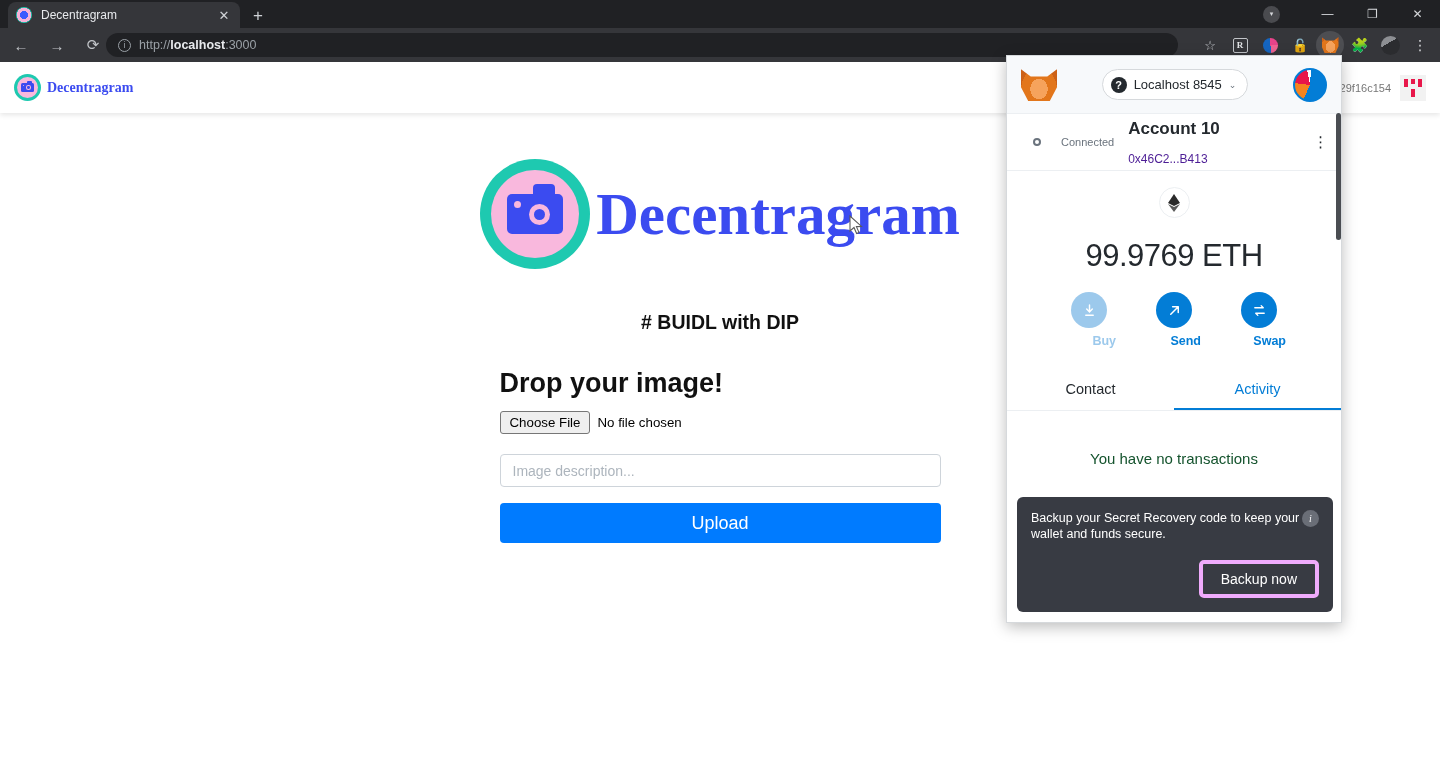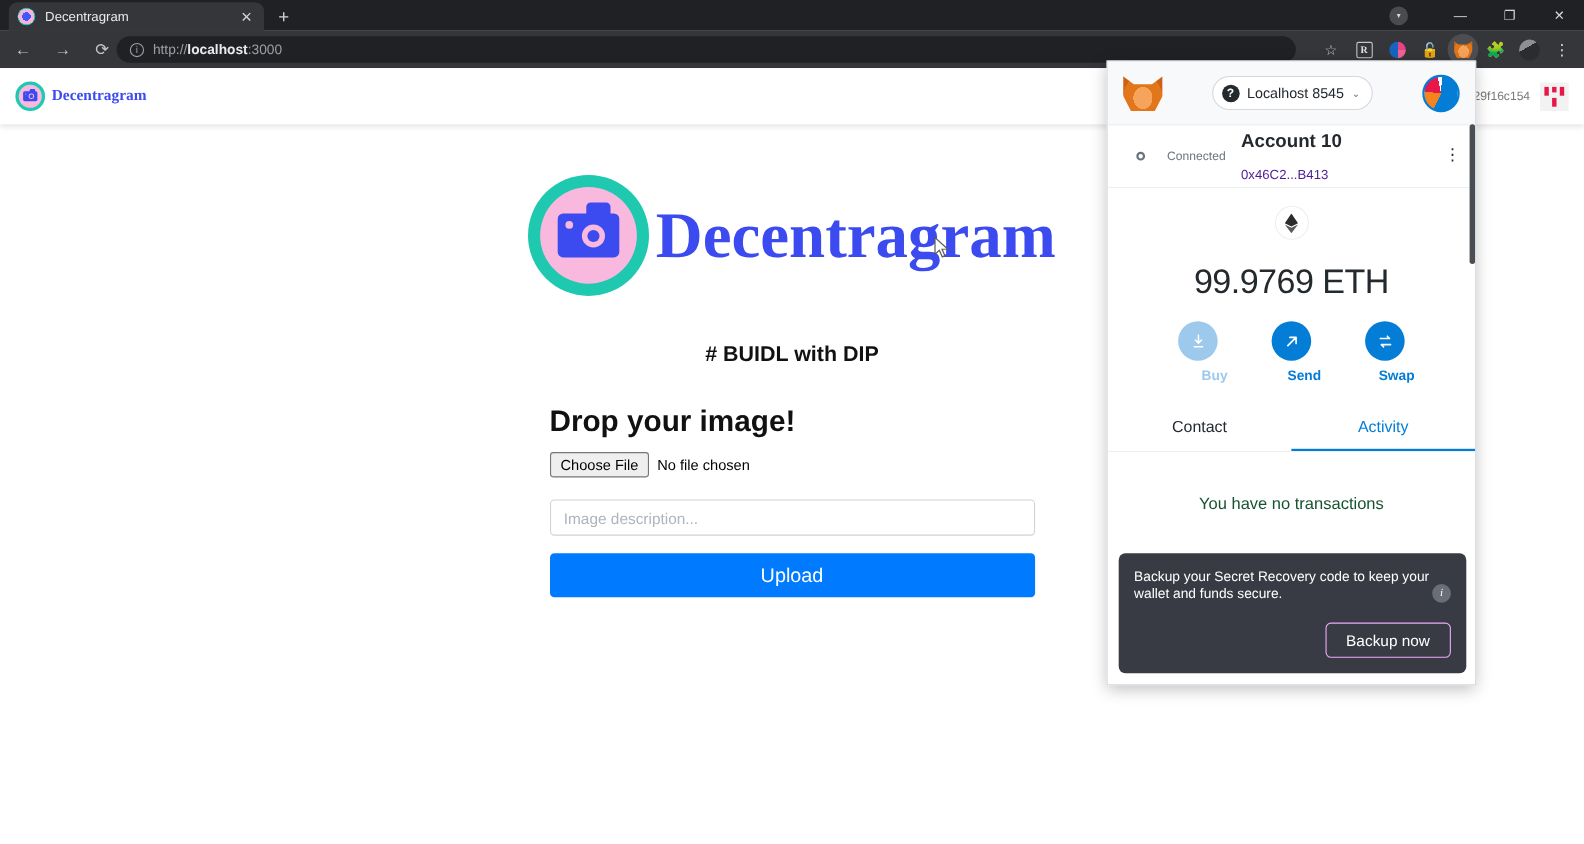"Backup your Secret Recovery code" .notice-row { align-items: flex-end -> flex-start }
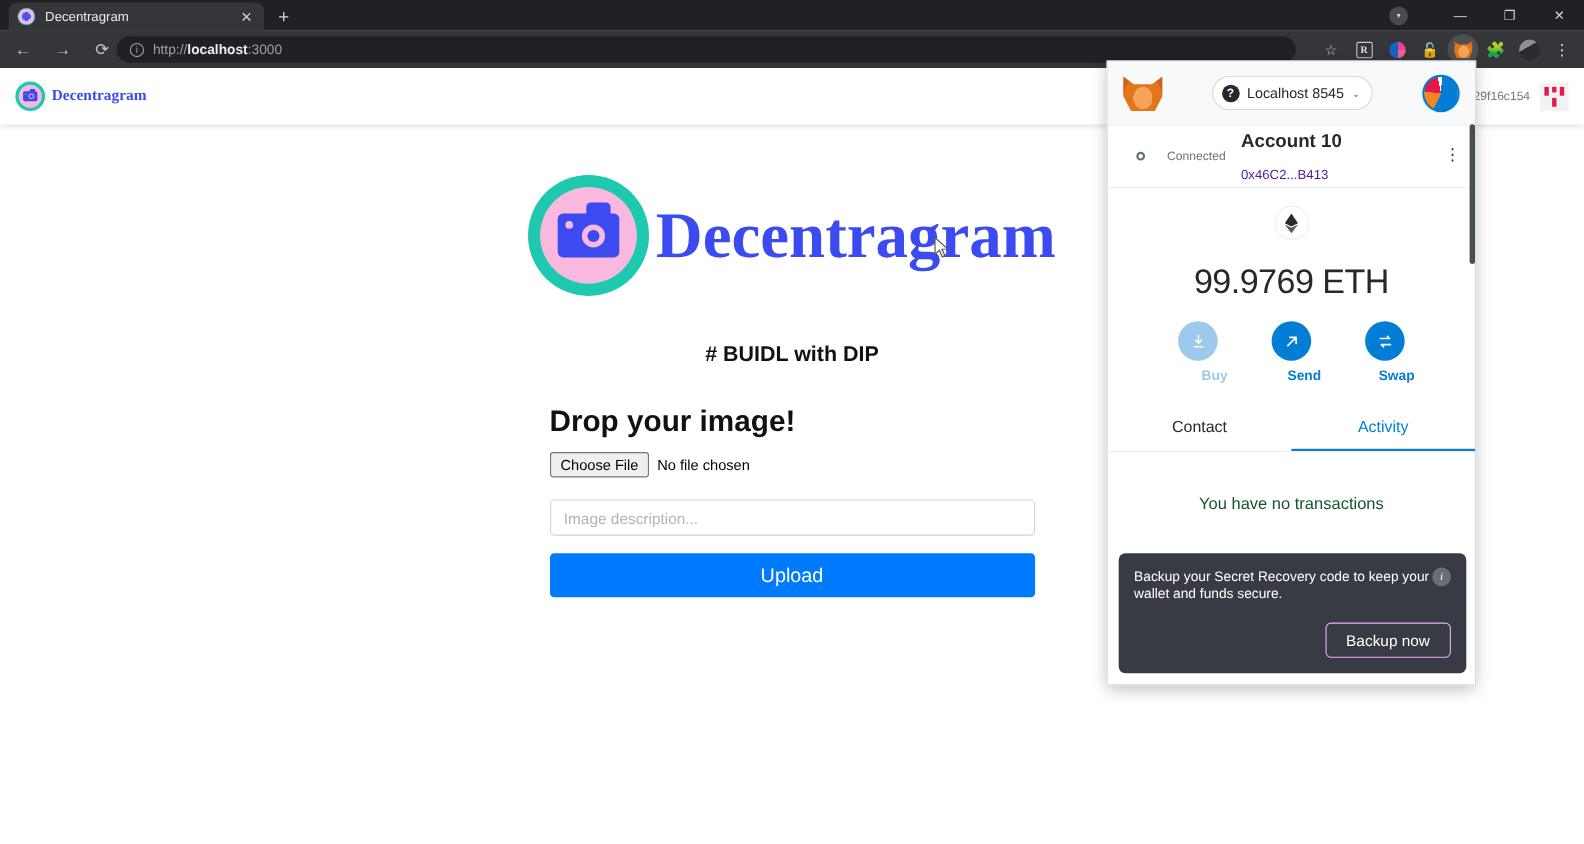"Backup now" .notice-btn { border: 1px solid #f0abfc -> 4px solid #f0abfc }
